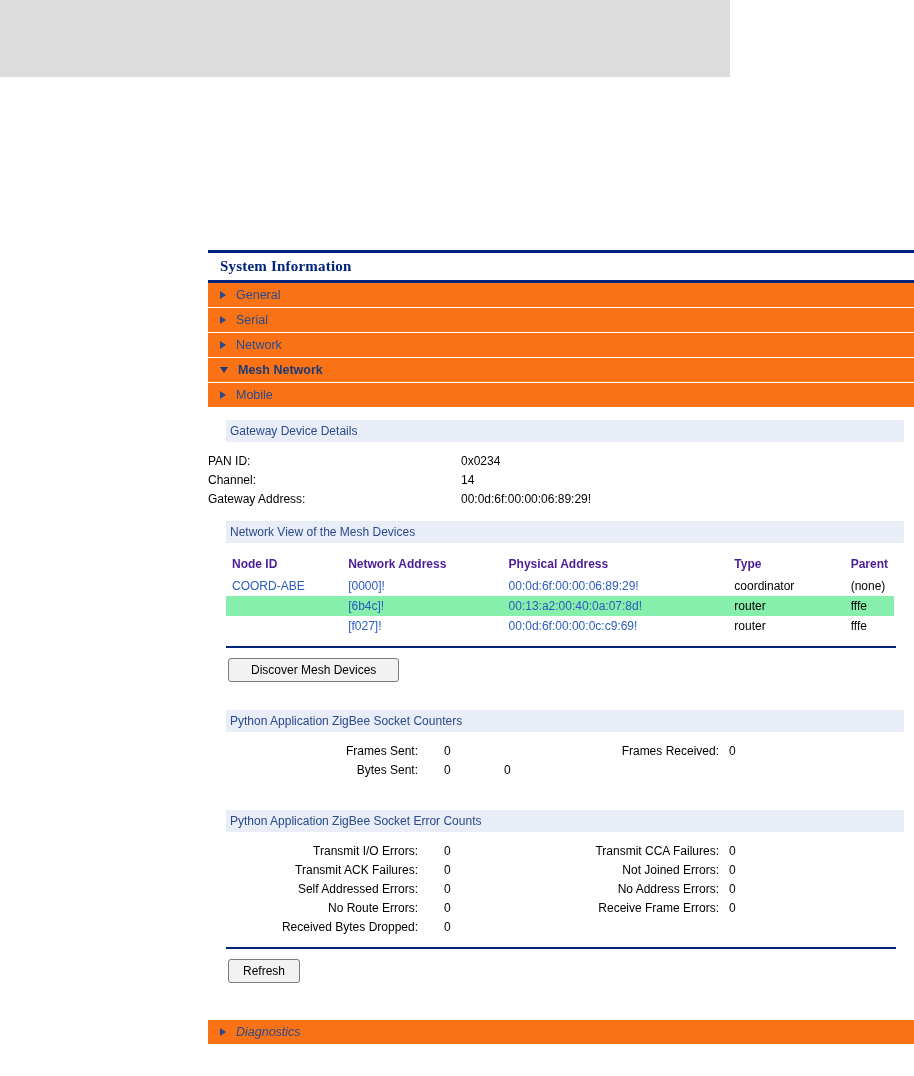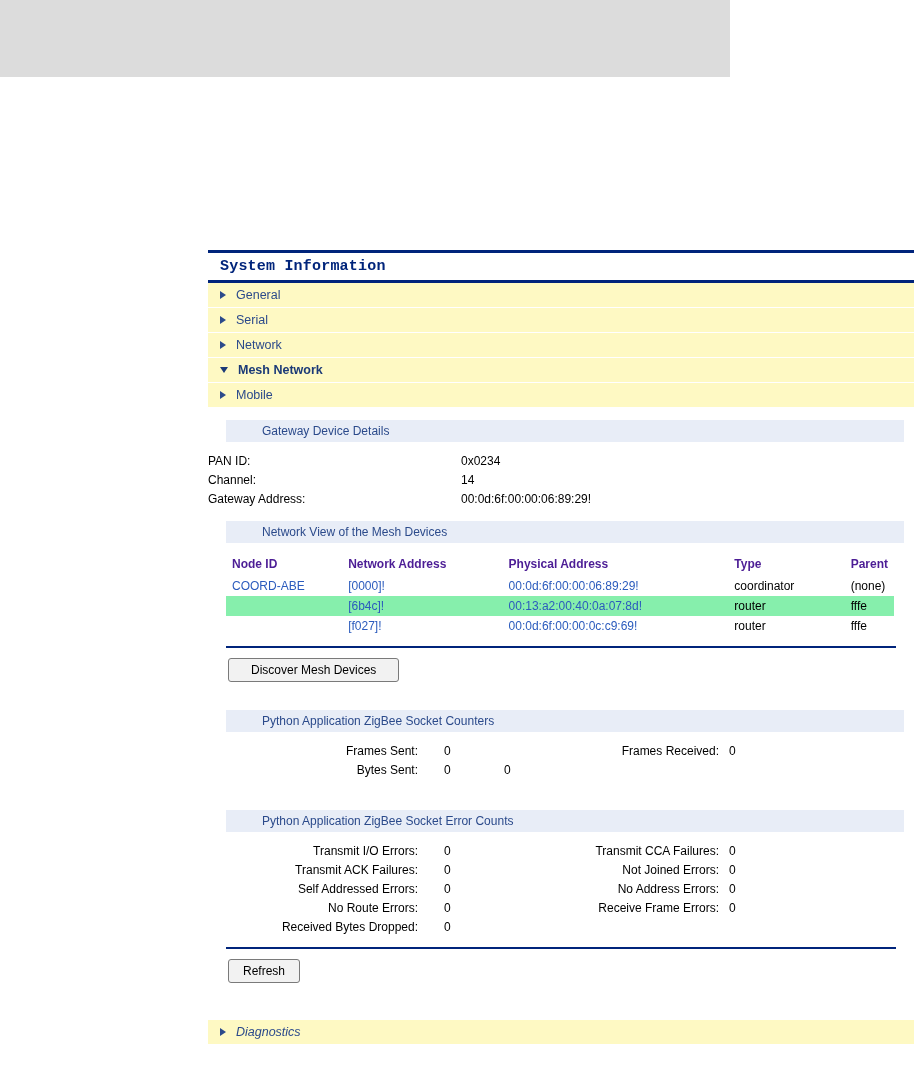"System Information" .panel-title { font-family: Liberation Mono, monospace -> Liberation Serif, serif }
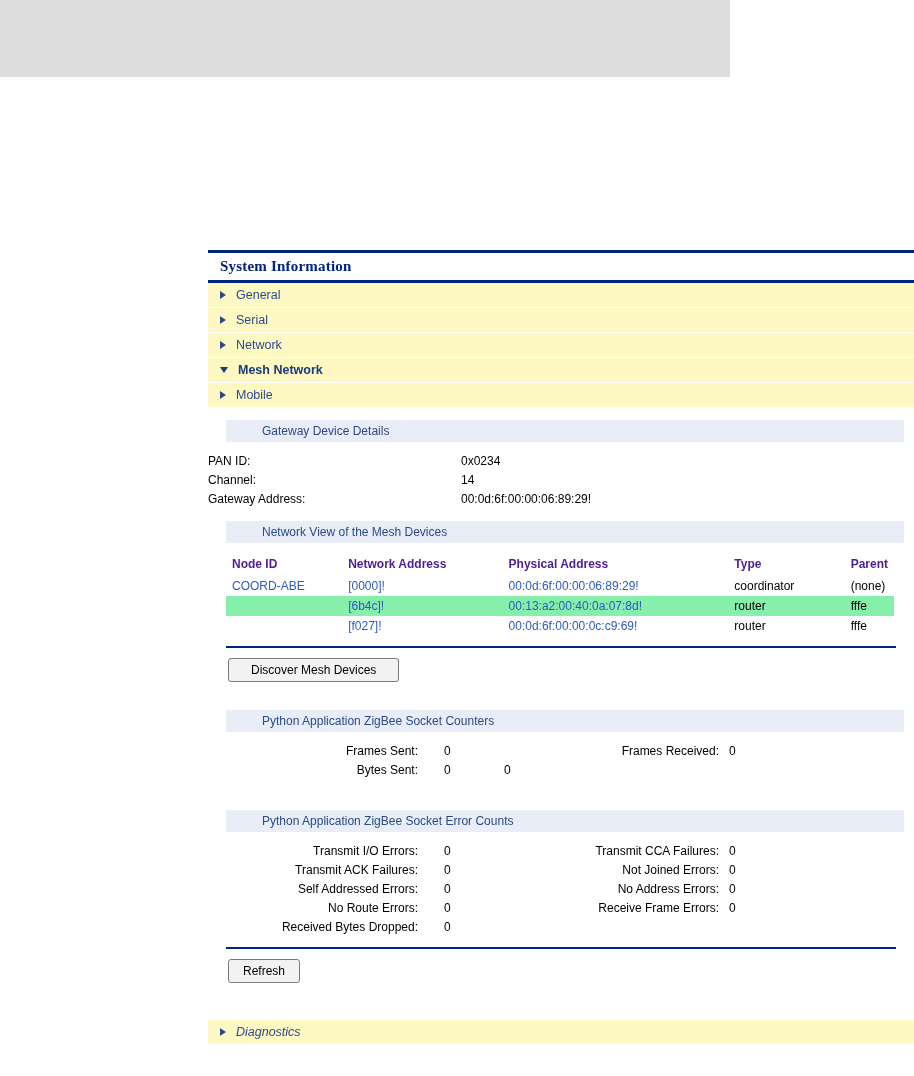"General" .section-header { background: #fef9c3 -> #f97316 }
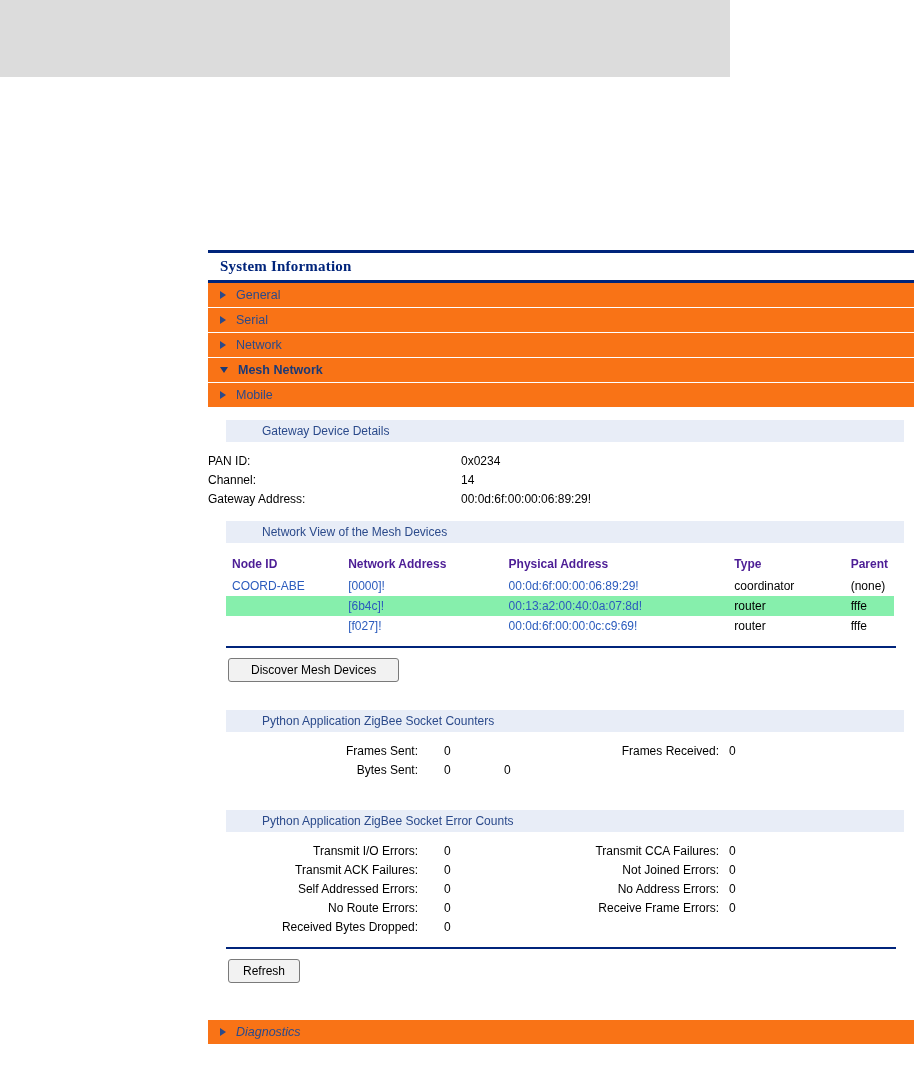"Gateway Device Details" .sub-header { padding: 4px 0 4px 36px -> 4px 0 4px 4px }
